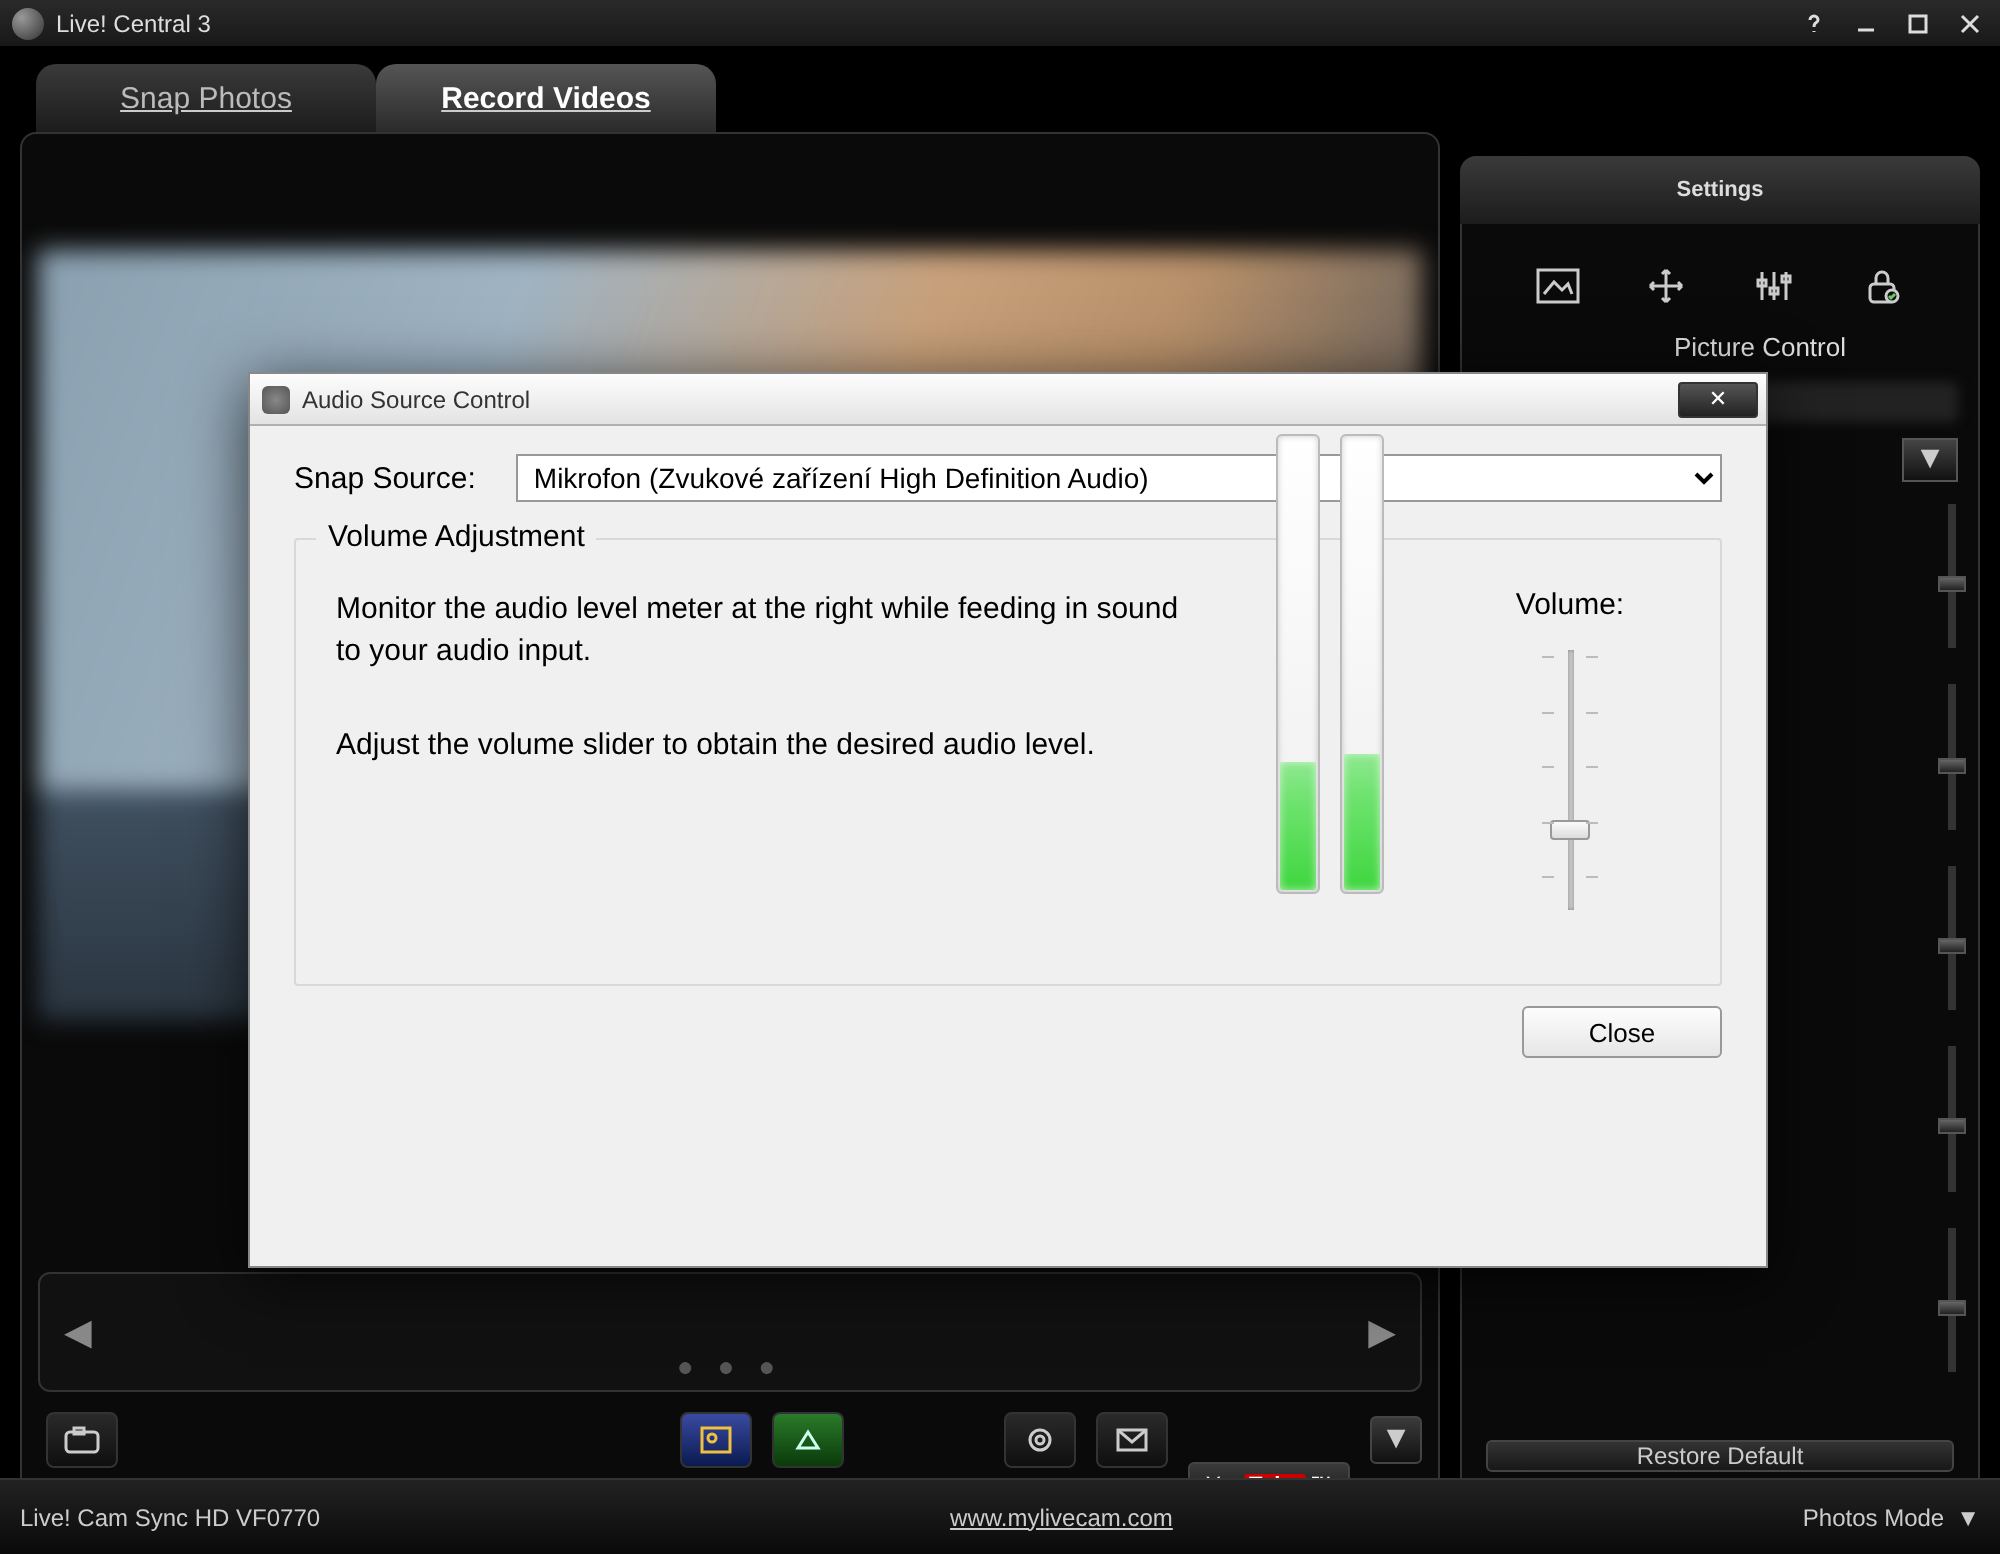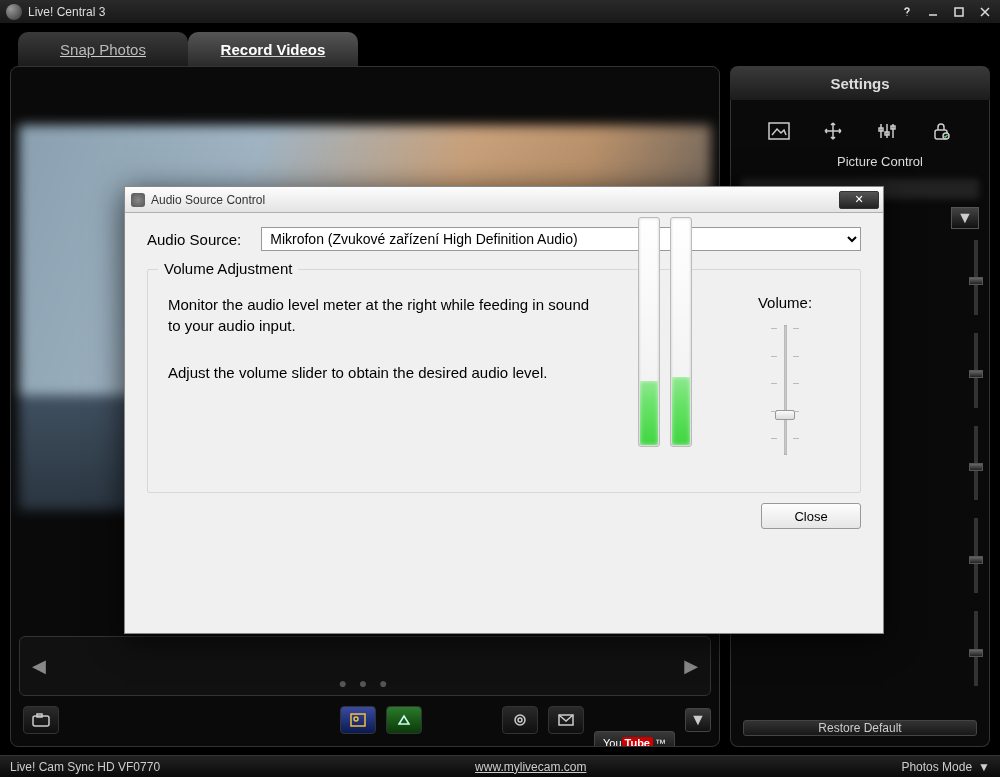"Settings" .settings-hdr { font-size: 15px -> 11px; margin-top: none -> 12px }
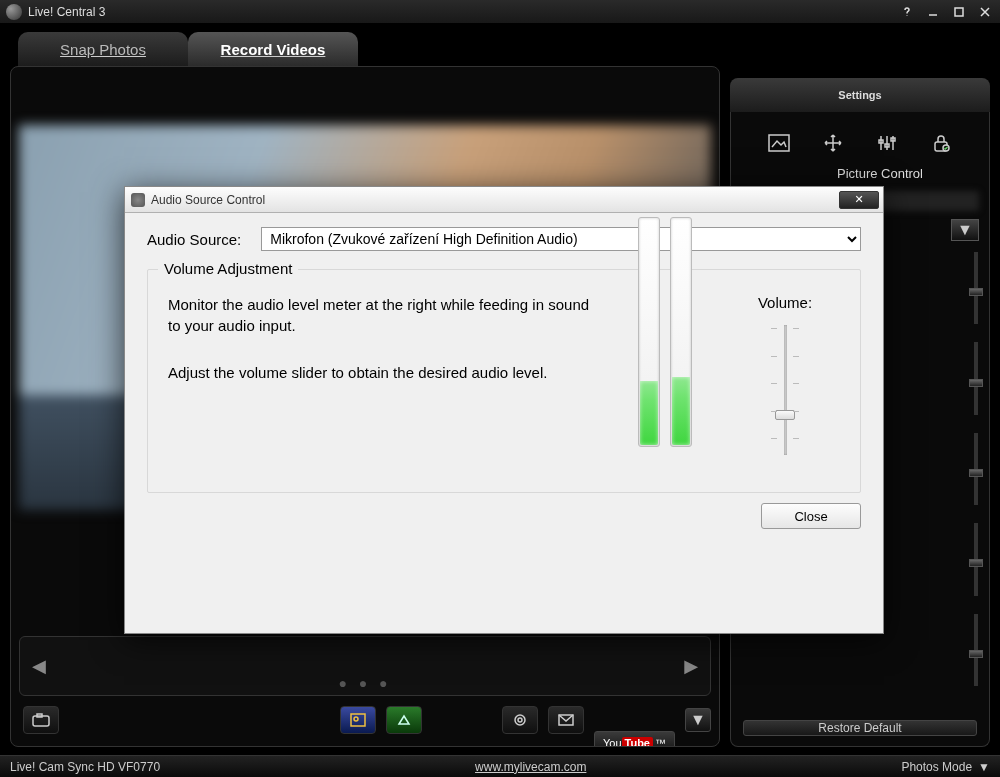"Audio Source:" label { text: Audio -> Snap }
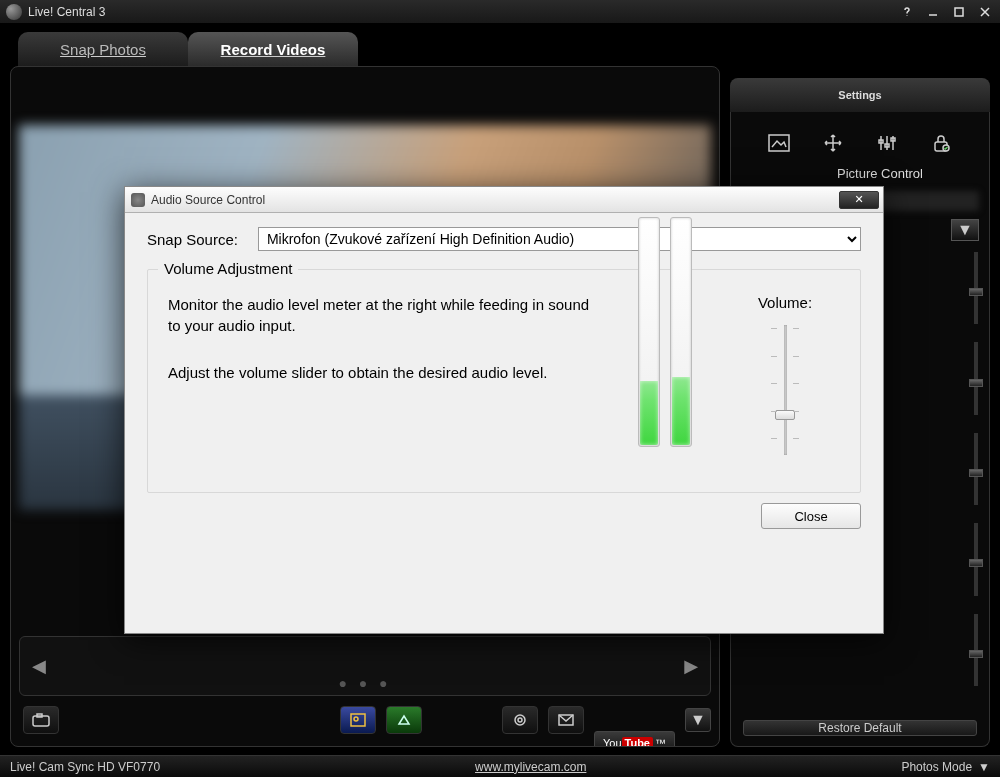"Live! Cam Sync HD VF0770" .statusbar { height: 22px -> 38px }
